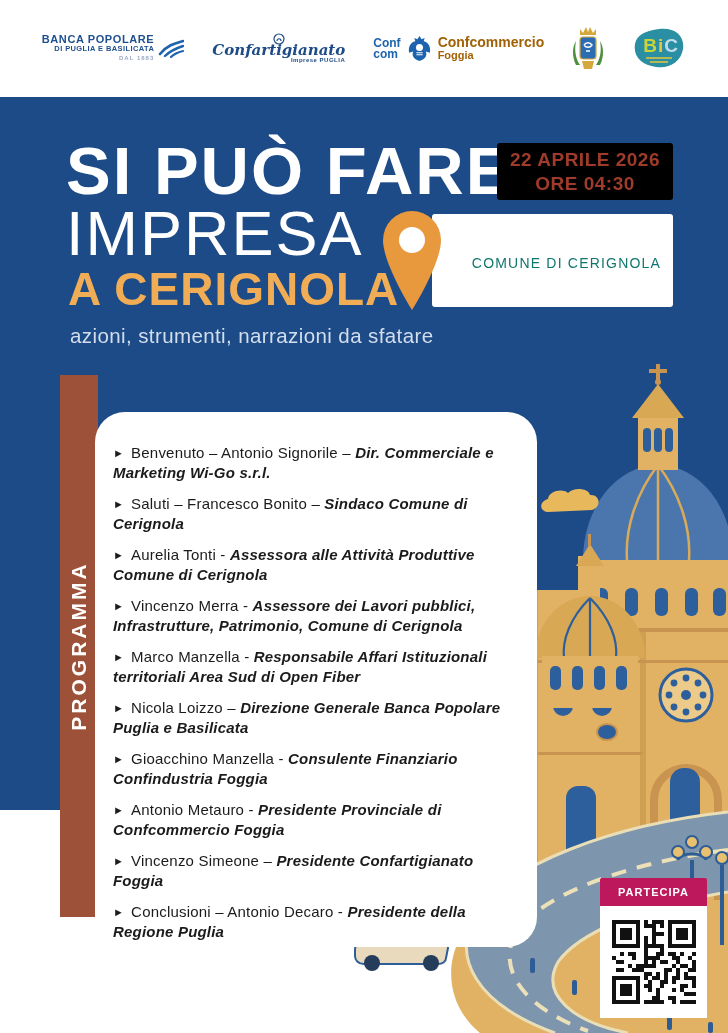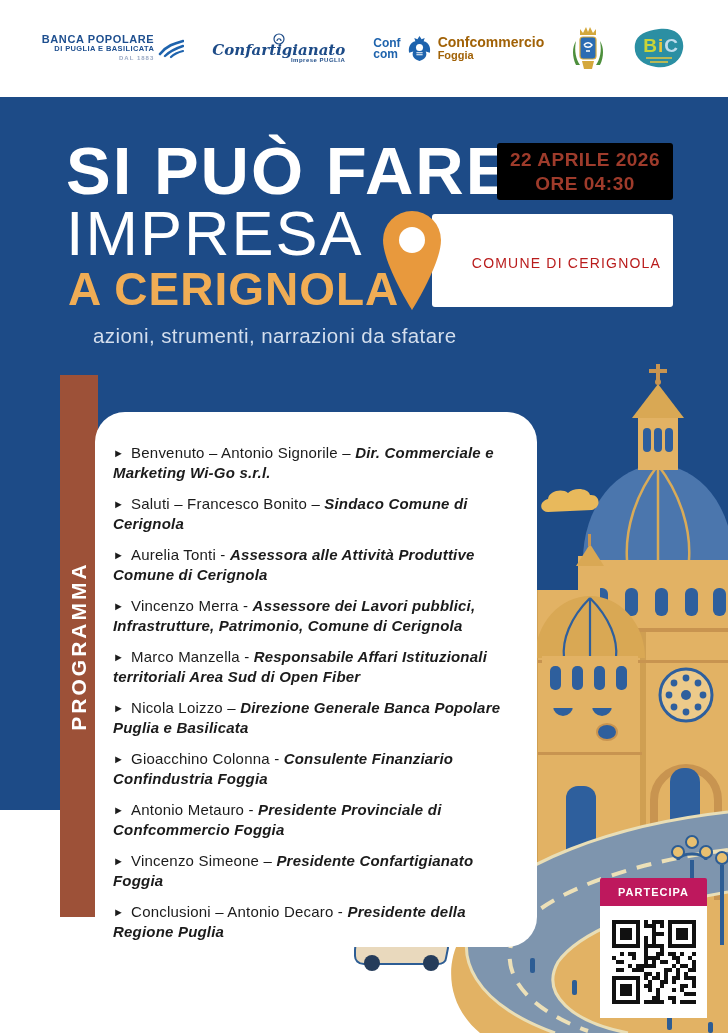"COMUNE DI CERIGNOLA" .venue-sub { color: #b91c1c -> #0f766e }
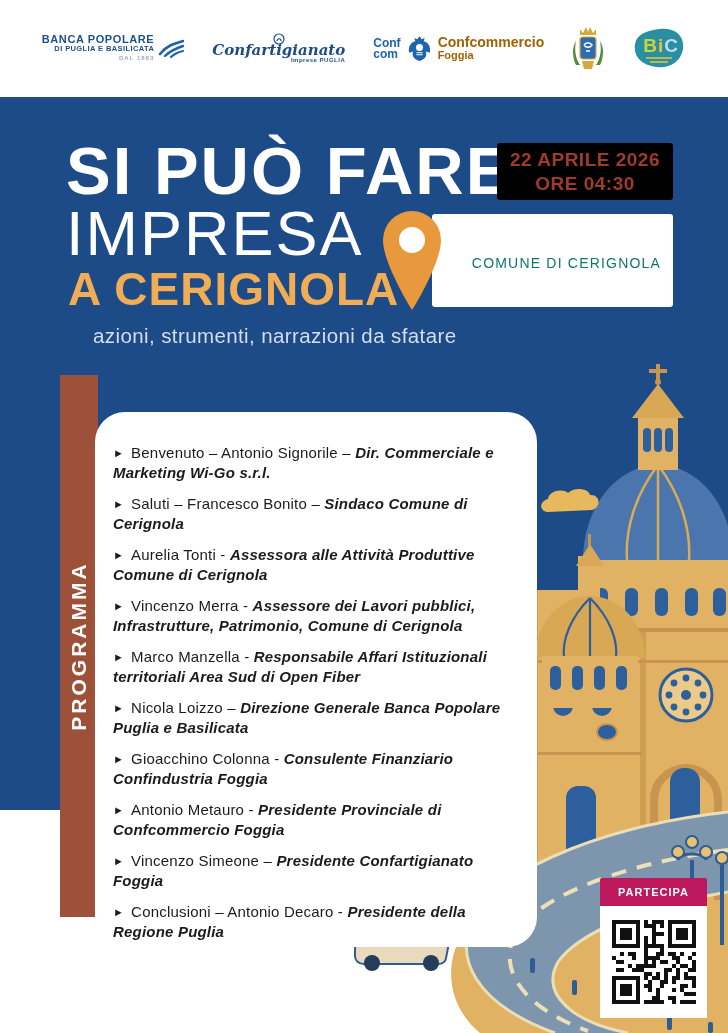"azioni, strumenti, narrazioni da sfatare" .subtitle { margin-left: 23px -> none }
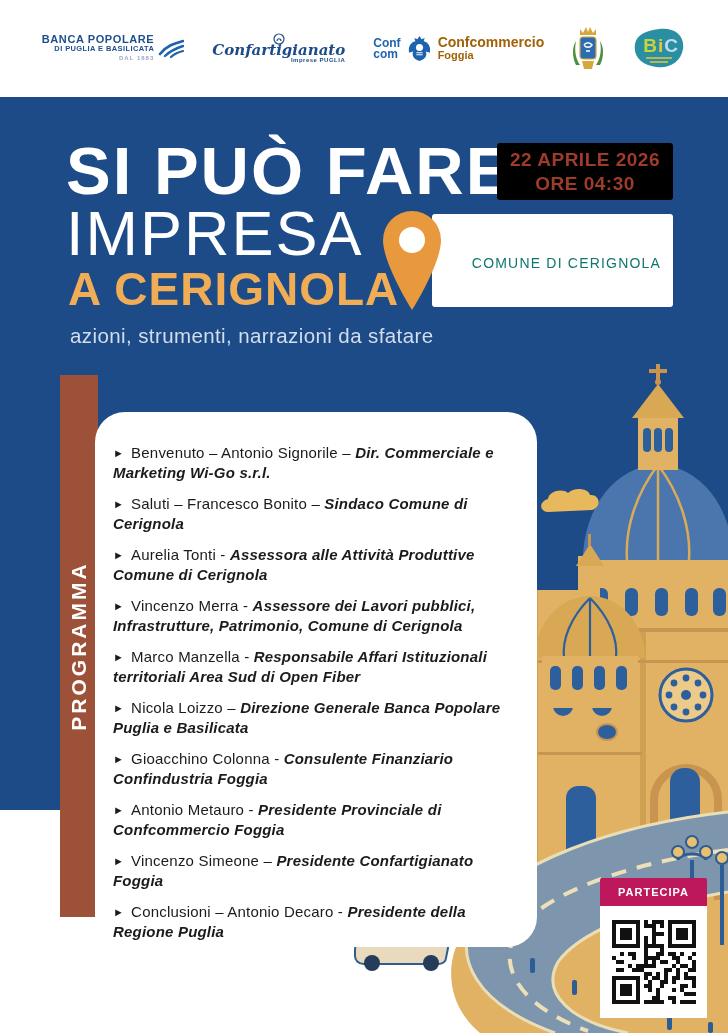"Gioacchino Colonna -" span { text: Colonna -> Manzella }
